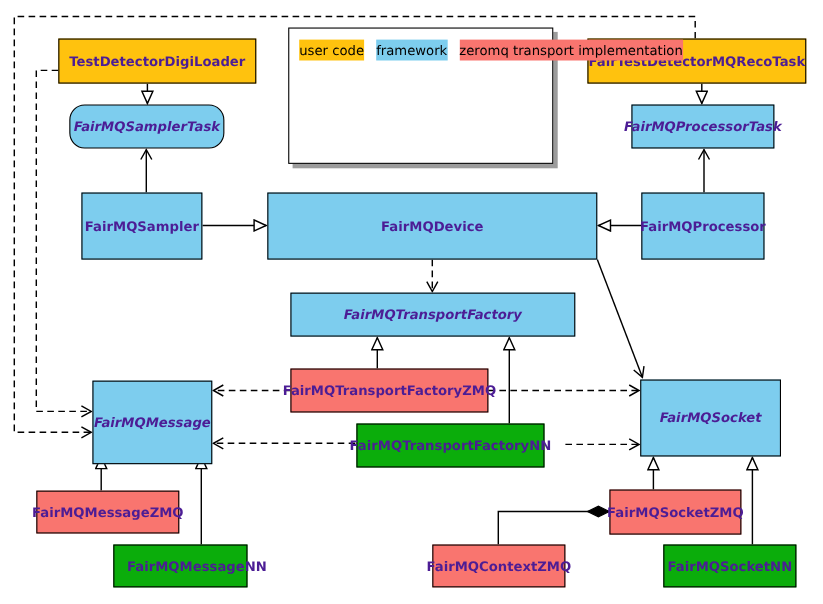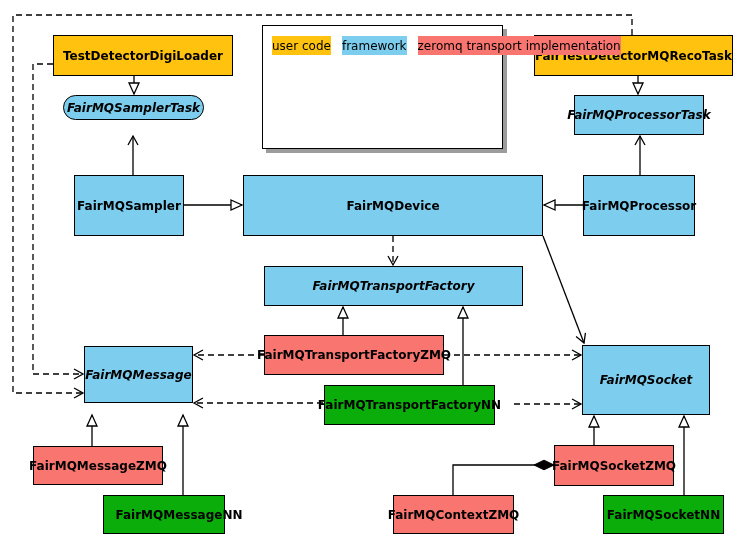"TestDetectorDigiLoader" .node { color: #000000 -> #4c1d95 }
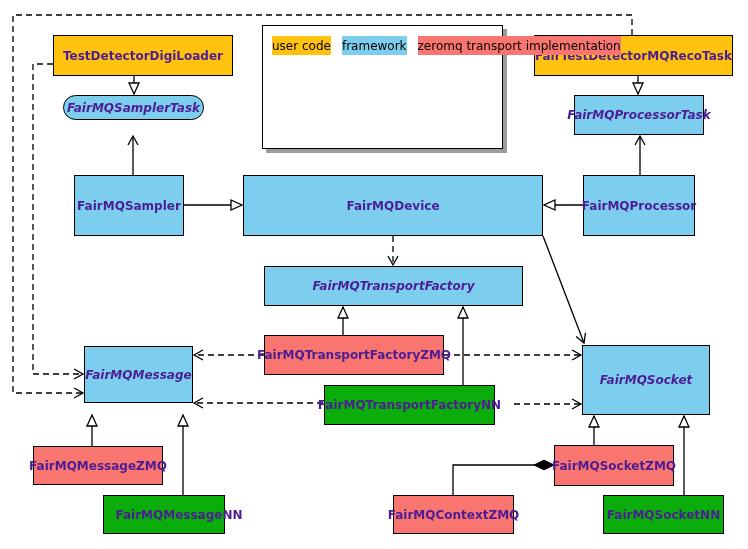"FairMQSamplerTask" #box-samplerTask { height: 25px -> 40px }
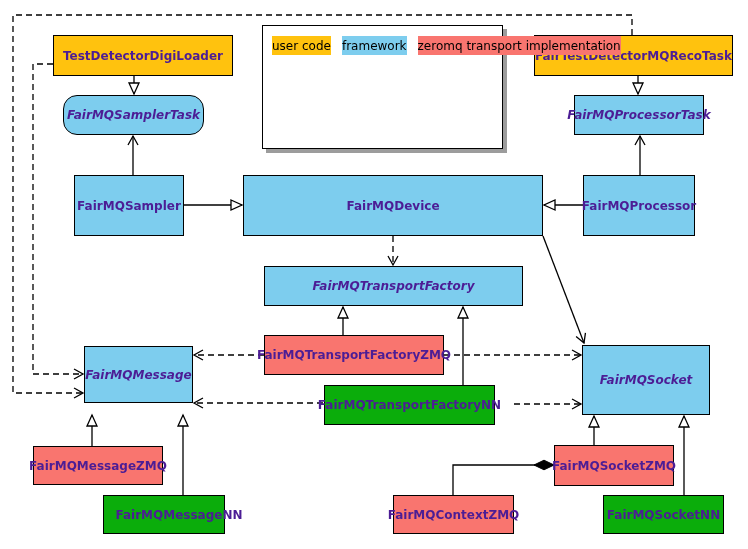"FairMQMessage" #box-message { height: 57px -> 76px }
